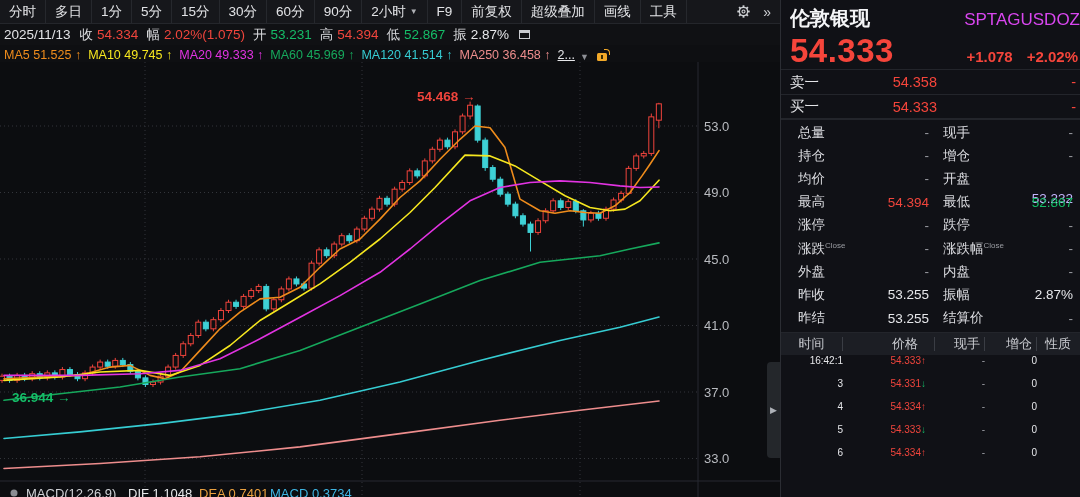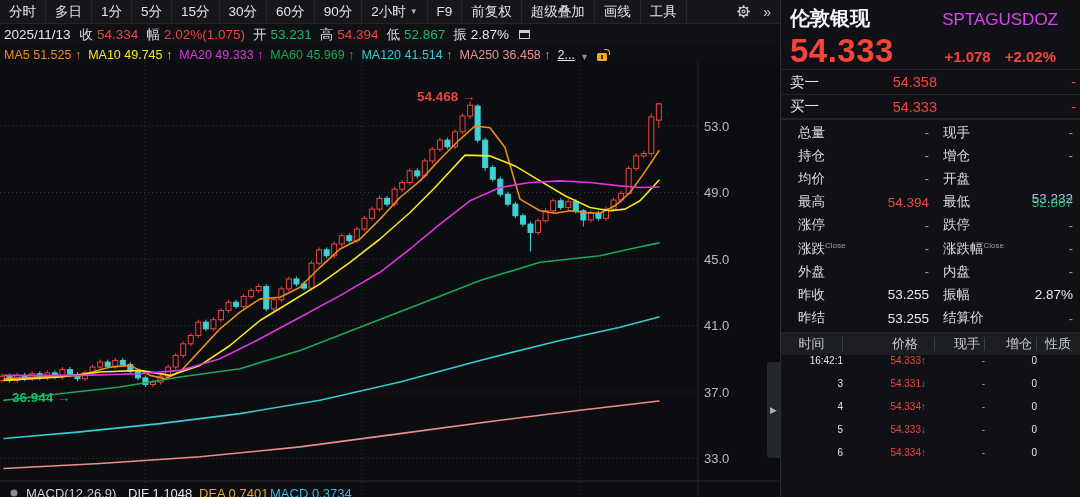"伦敦银现" .qp-head { padding: 5px 22px 0 9px -> 5px 0 0 9px }
